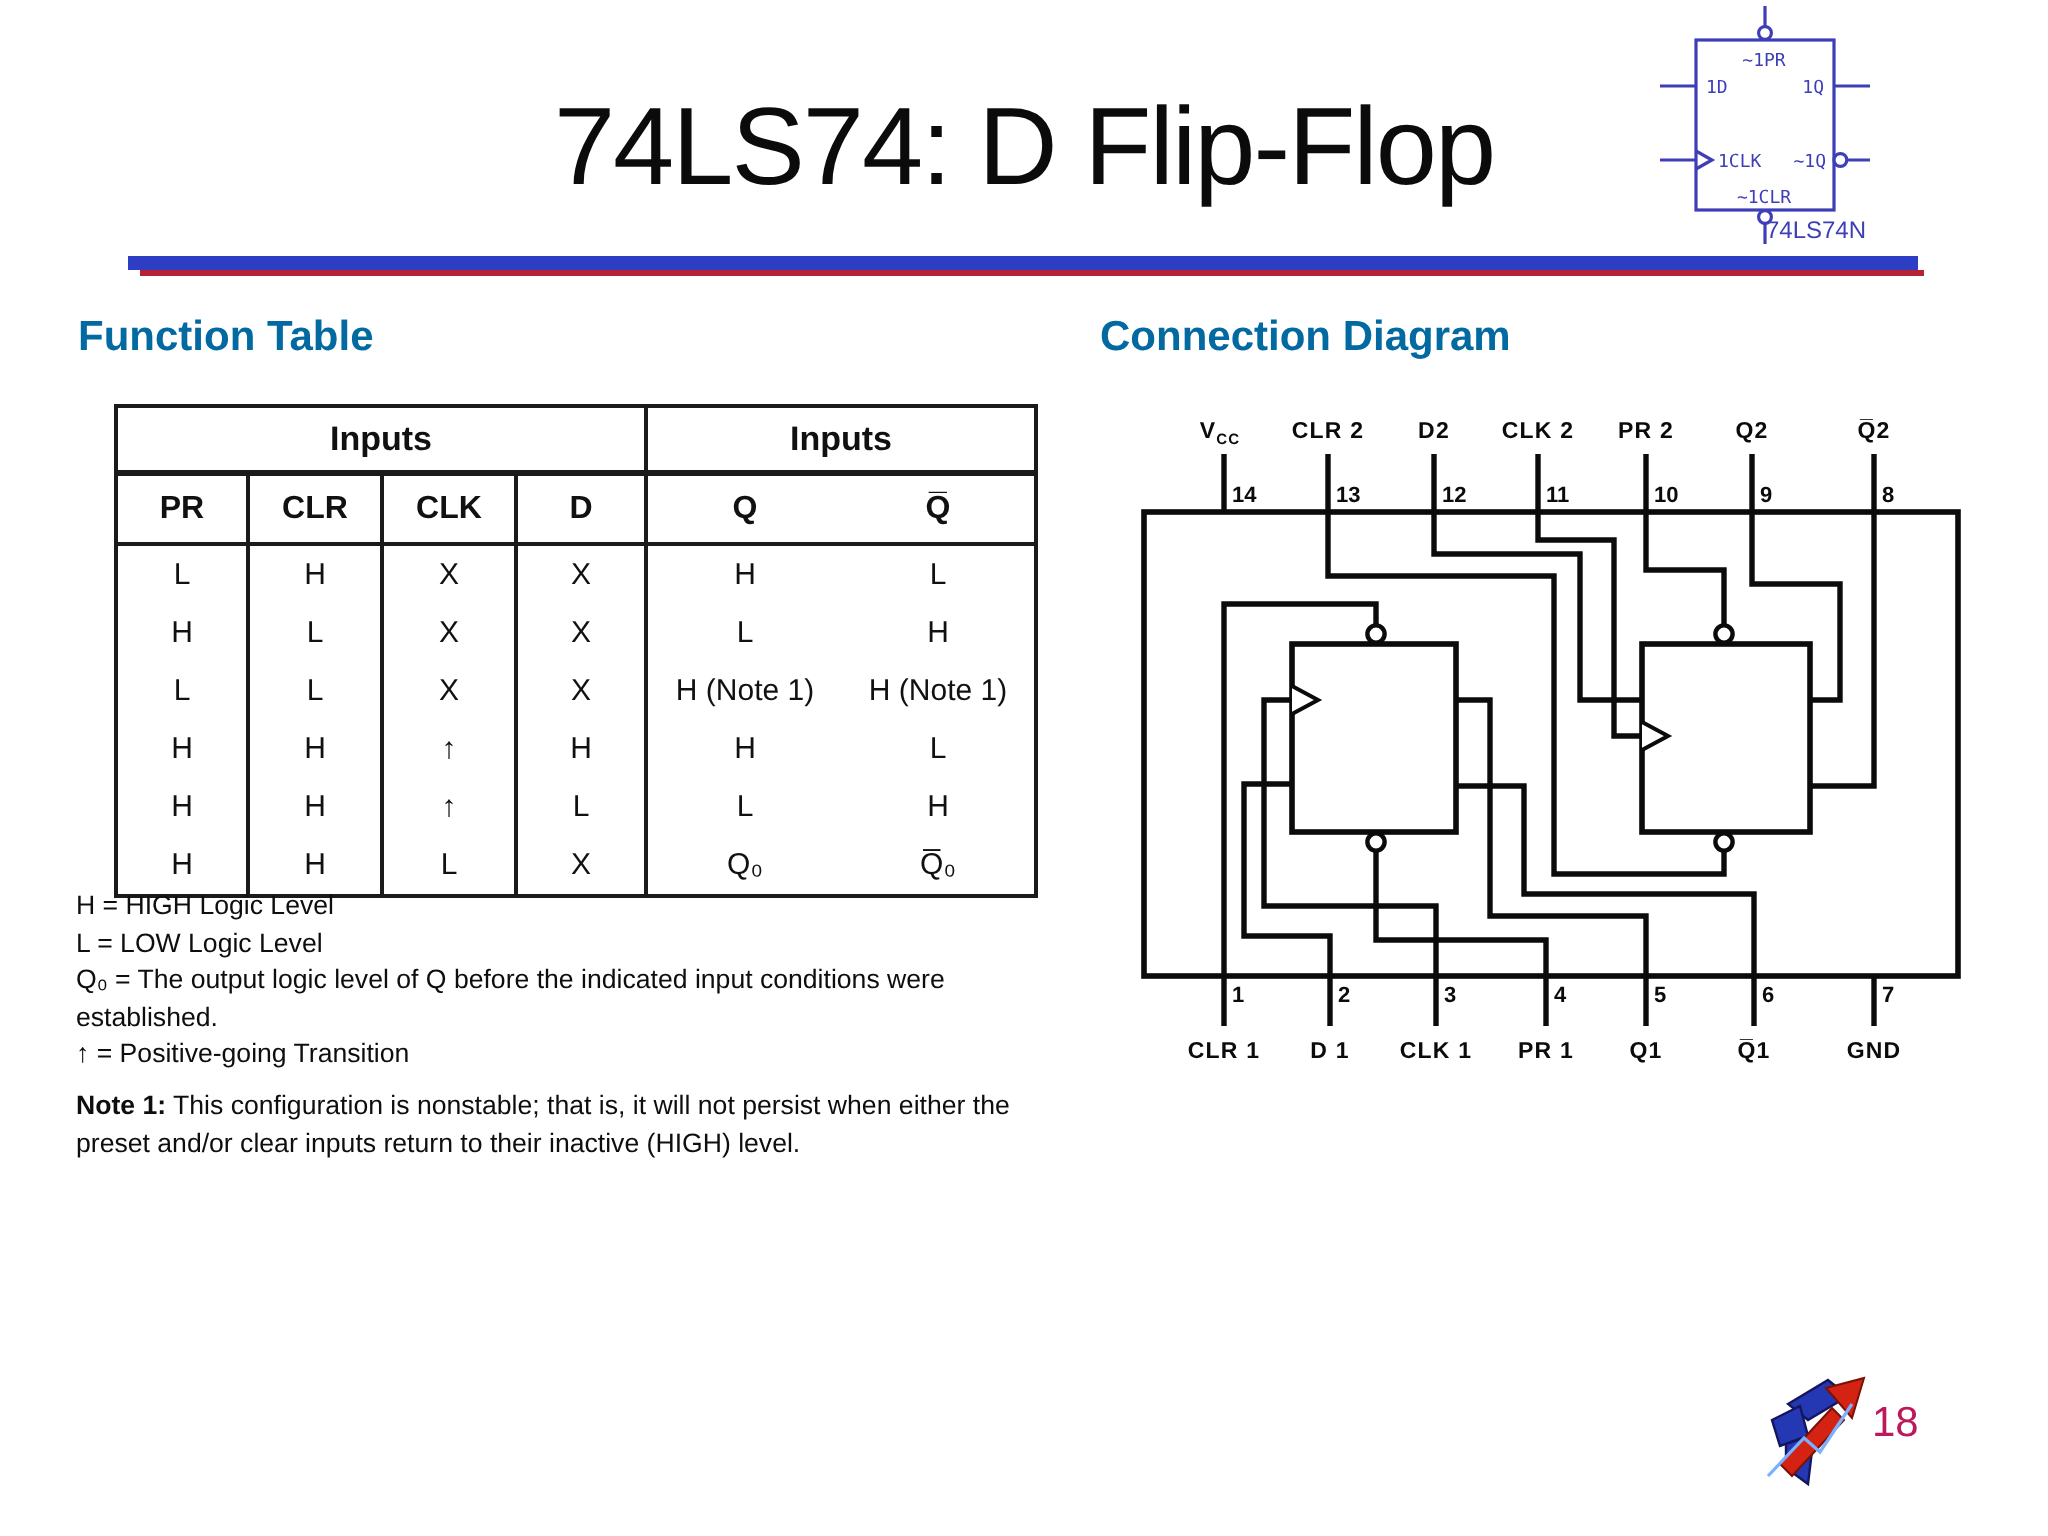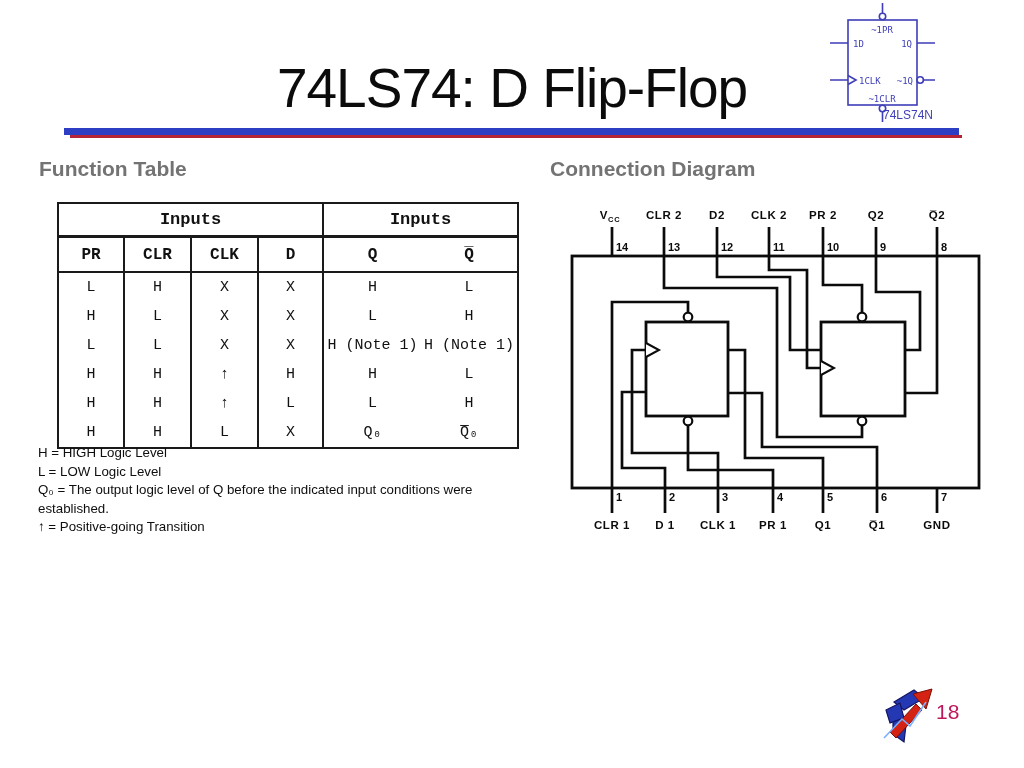"74LS74: D Flip-Flop" .title { top: 56px -> 41px }
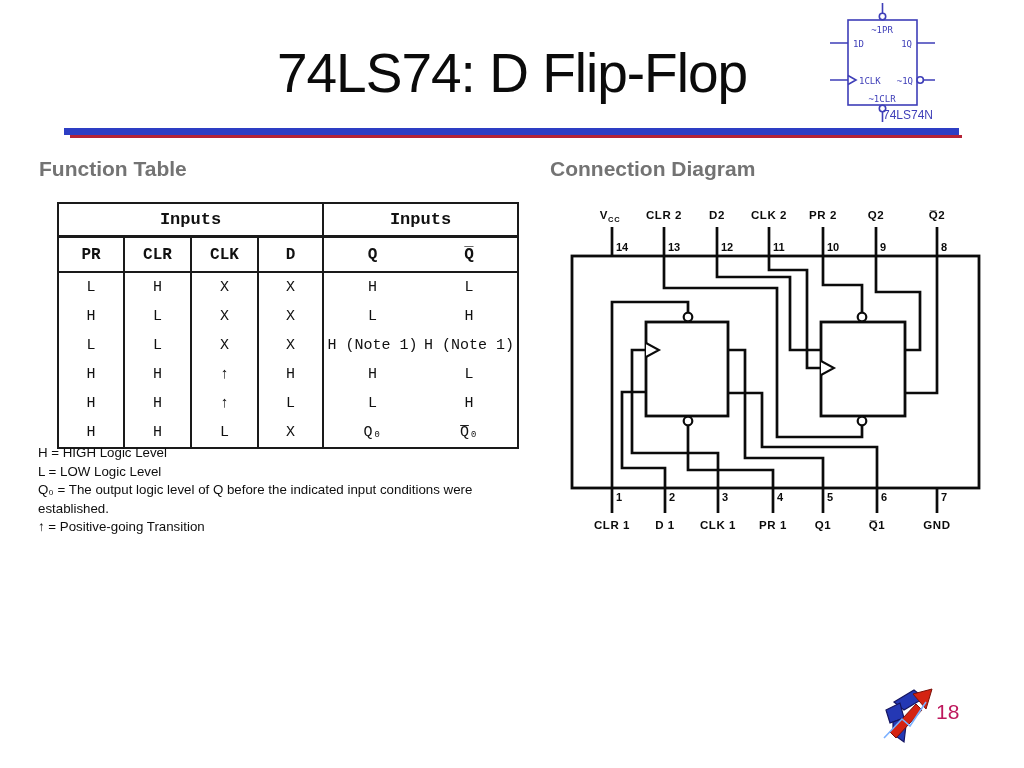"Function Table" .sec-h { color: #737373 -> #0369a1 }
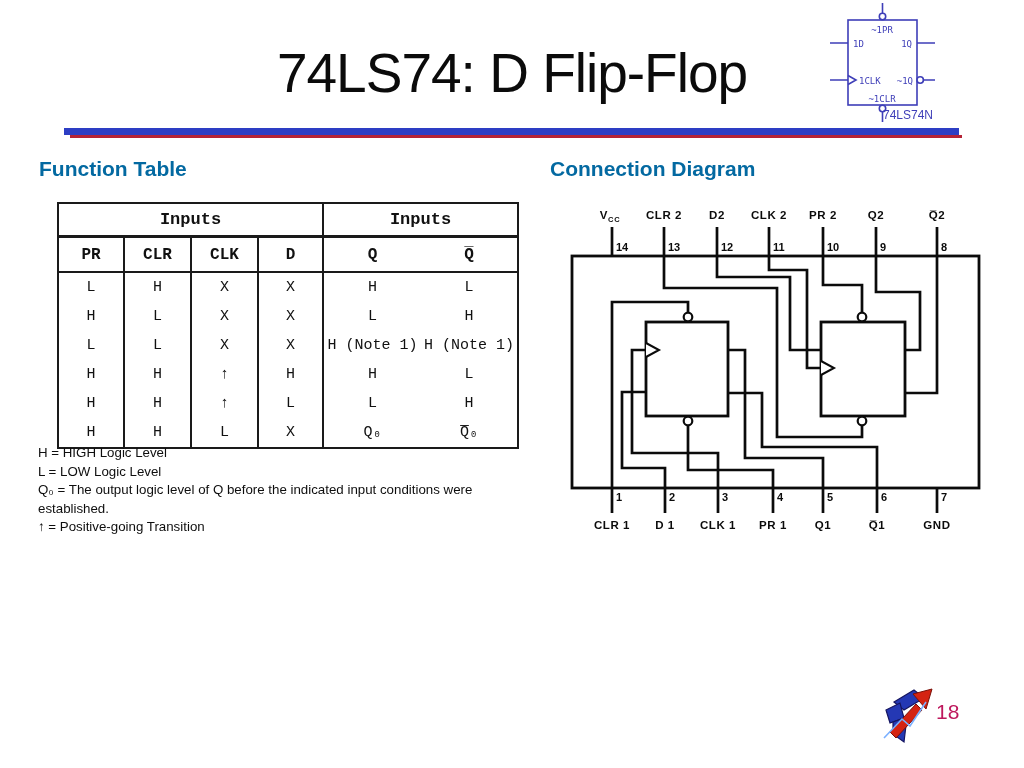"Inputs" table.ft th, table.ft td { font-family: Liberation Mono, monospace -> Liberation Sans, sans-serif }
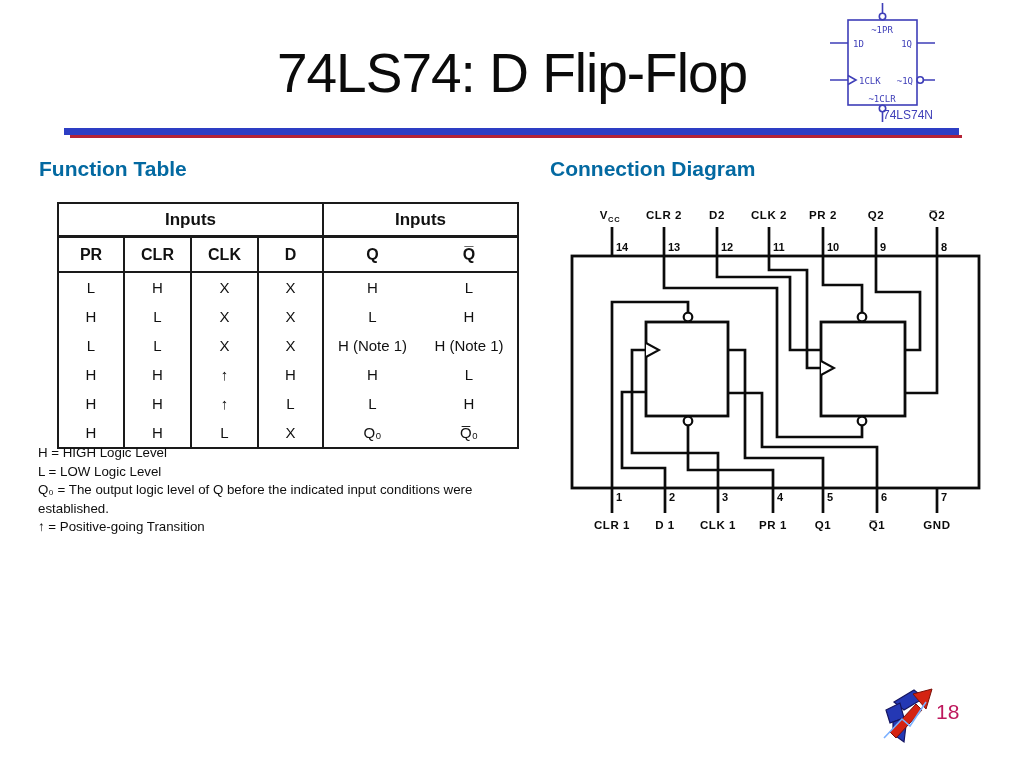"Note 1: This configuration is" div.note { html: none -> <div><b>Note 1:</b><span> This configuration is nonstable; that is, it will not persist when either the preset and/or clear inputs return to their inactive (HIGH) level.</span></div> }
